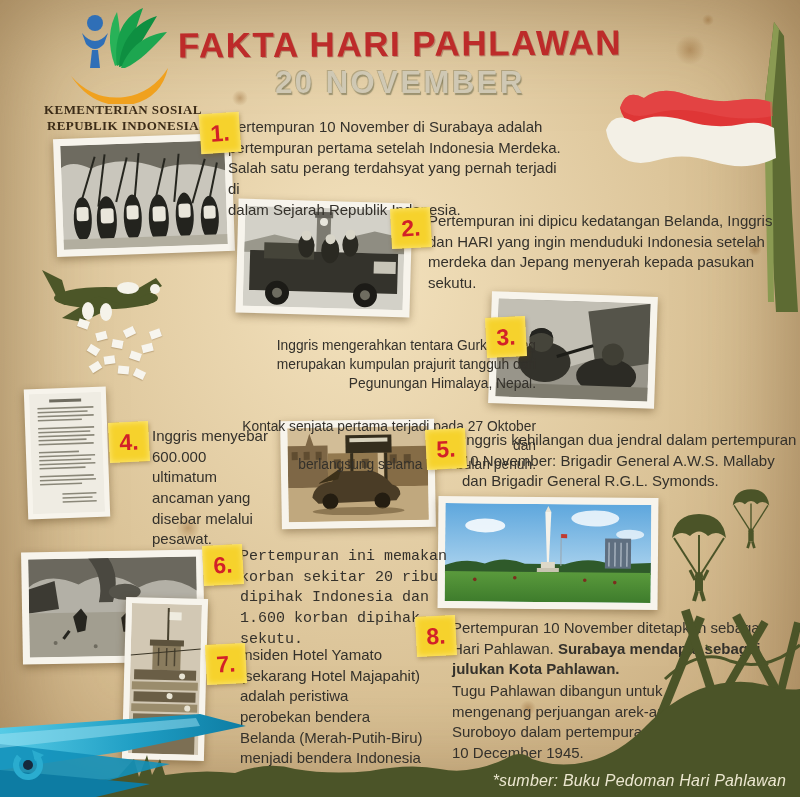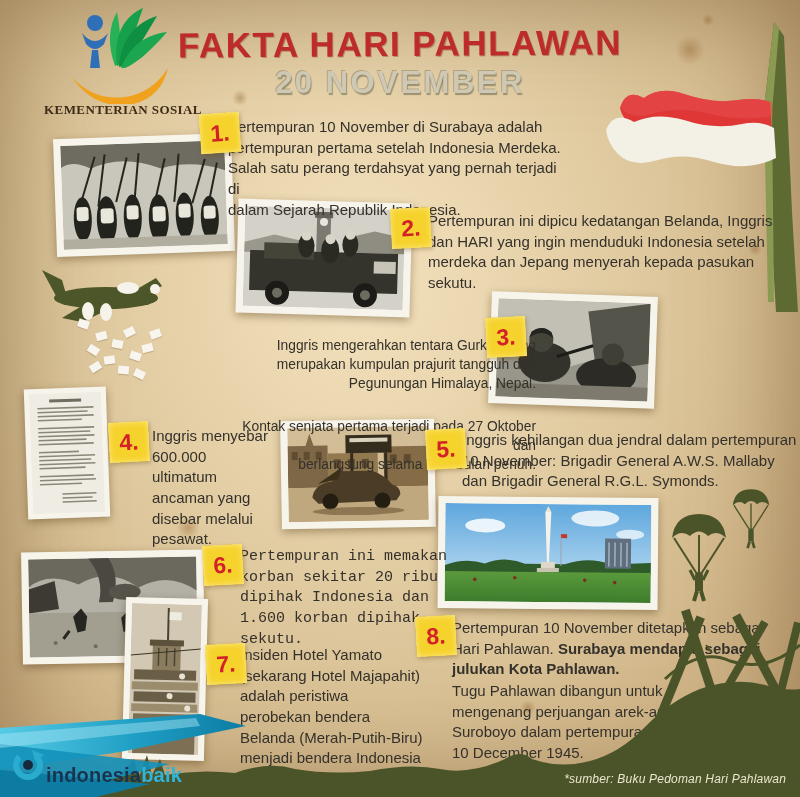"REPUBLIK INDONESIA" div { html: none -> <div>REPUBLIK INDONESIA</div> }
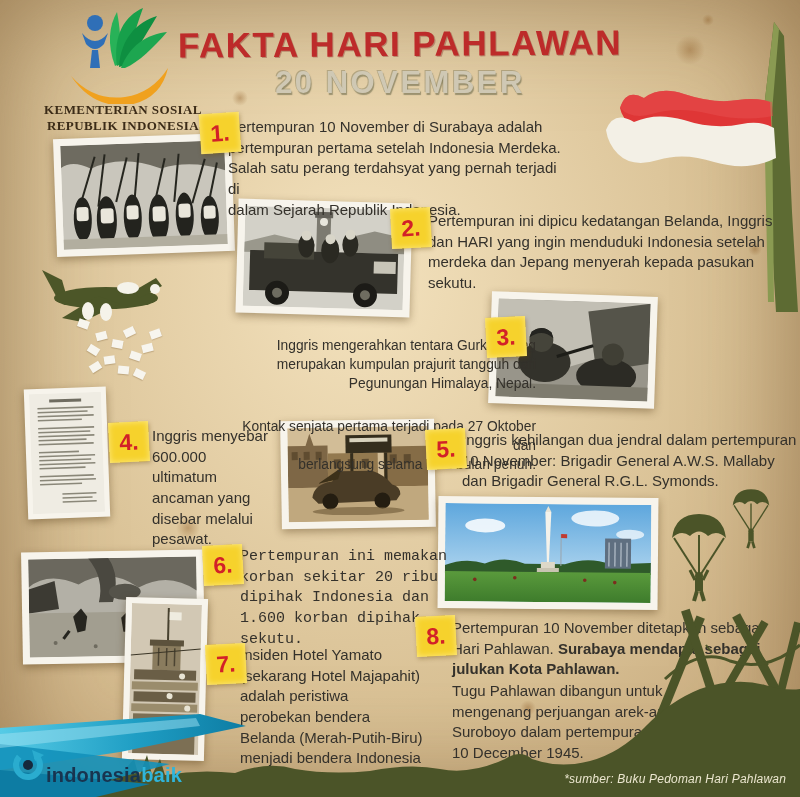"indonesiabaik" div { html: <div><span>indonesia</span><span>baik</span></div> -> none }
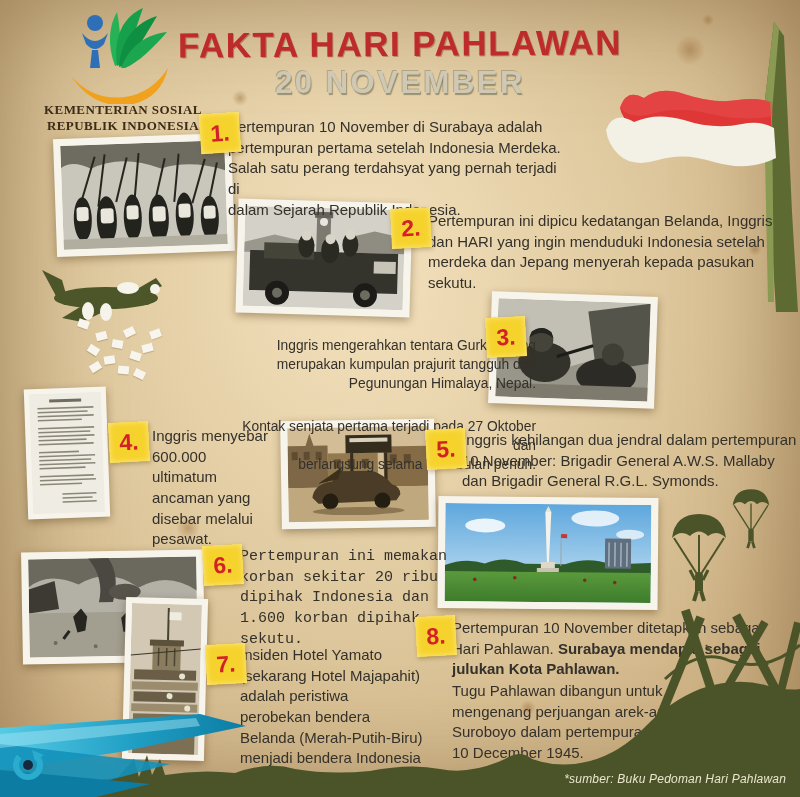"*sumber: Buku Pedoman Hari Pahlawan" #source { font-size: 12px -> 16px }
